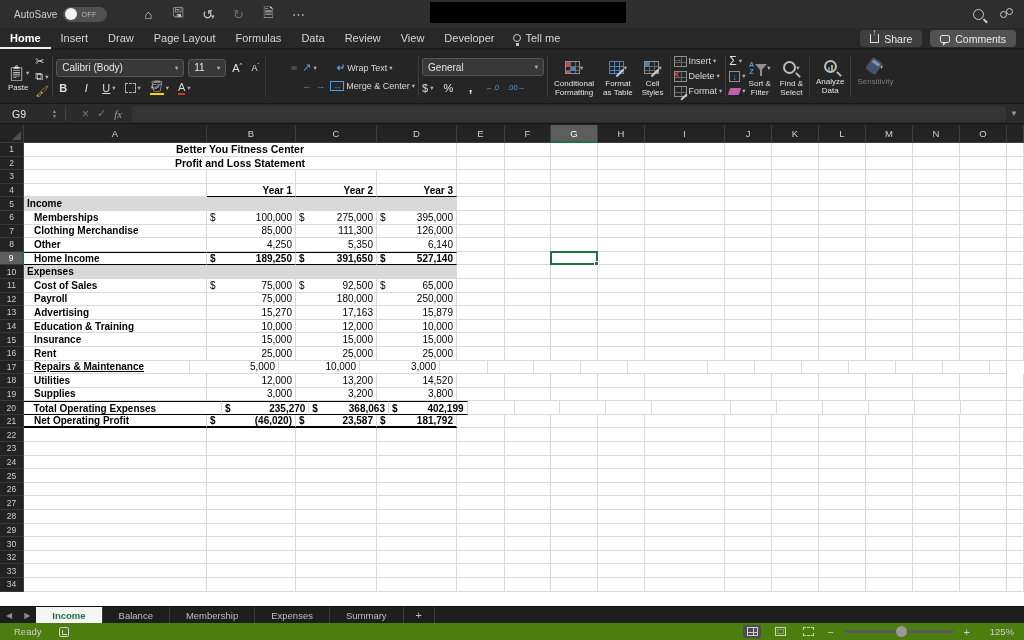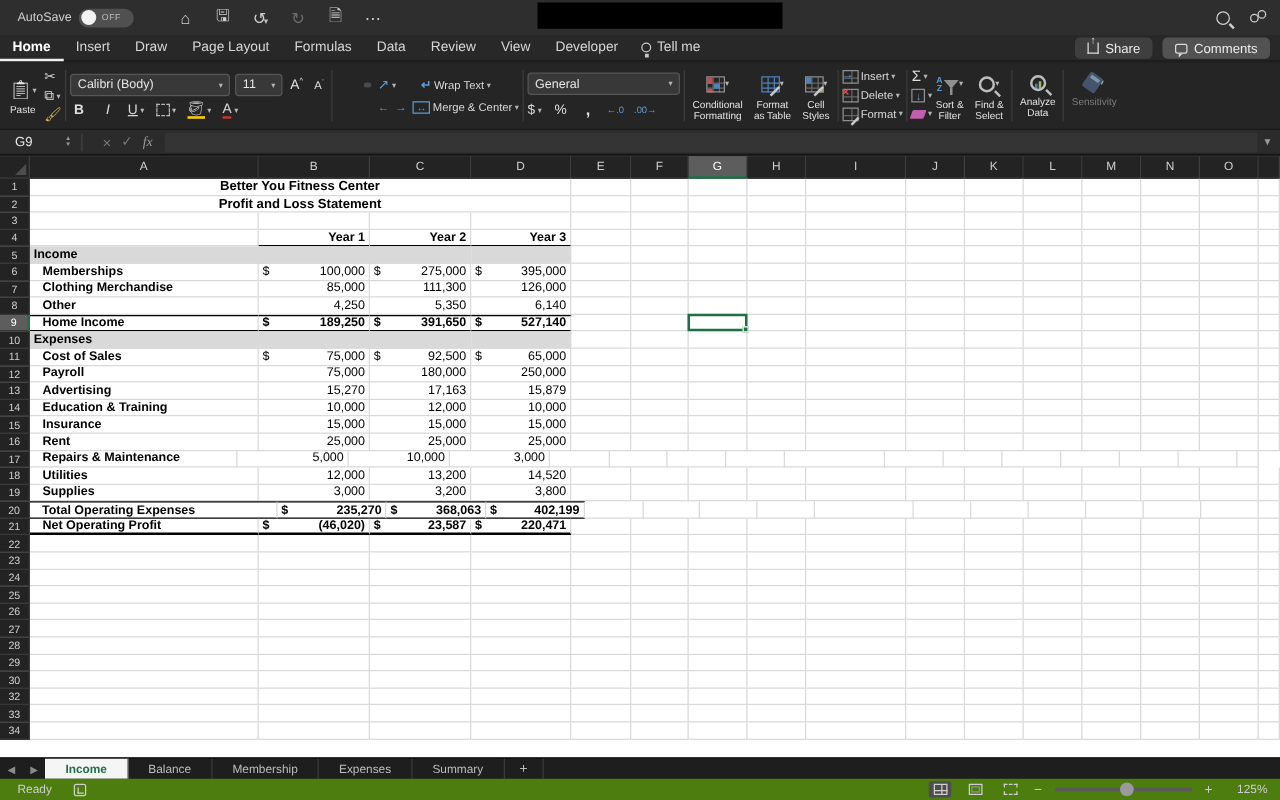"Repairs & Maintenance" div.c { text-decoration: none -> underline }
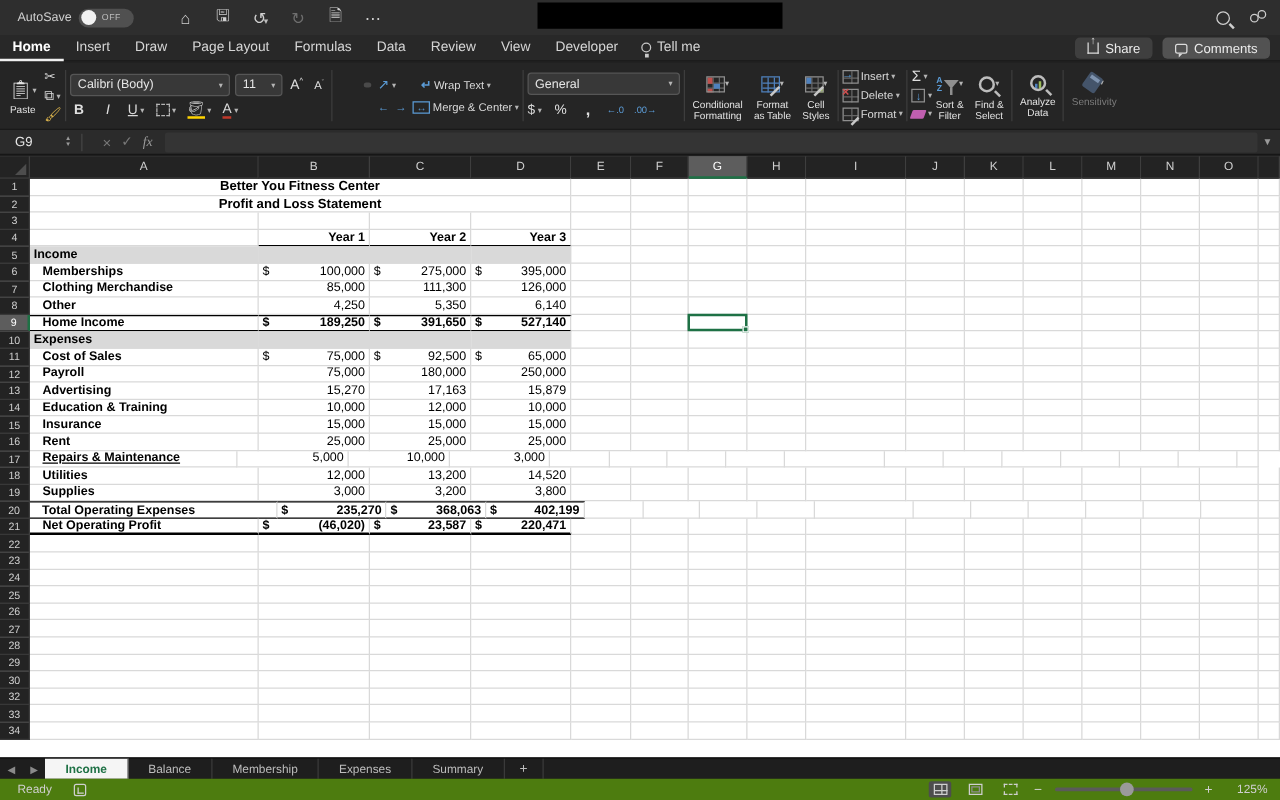"220,471" span.v { text: 220,471 -> 181,792 }
